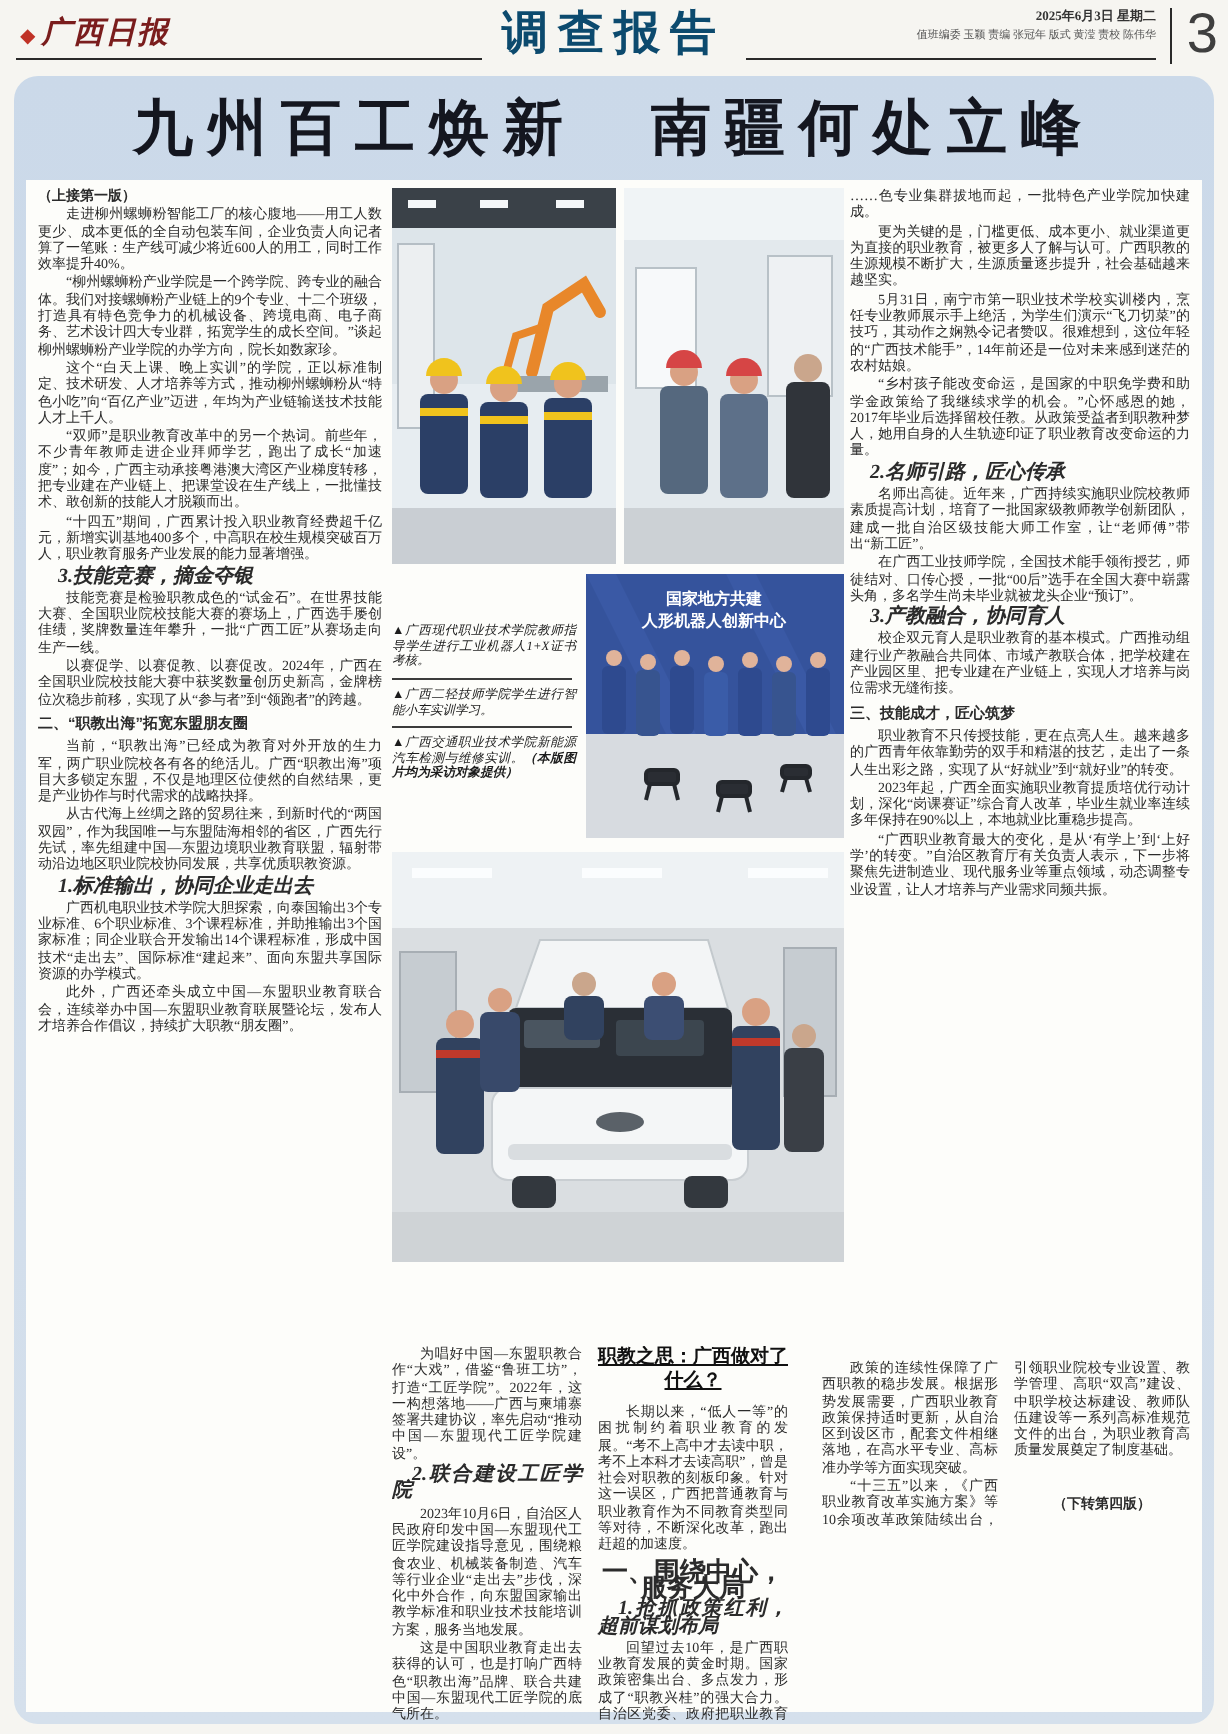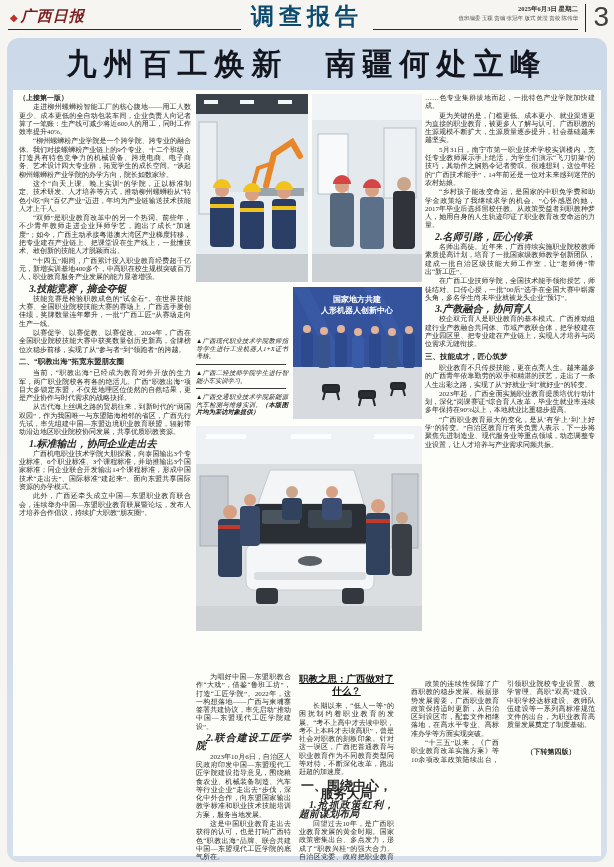"国家地方共建" .mid-row { align-items: flex-end -> center }
